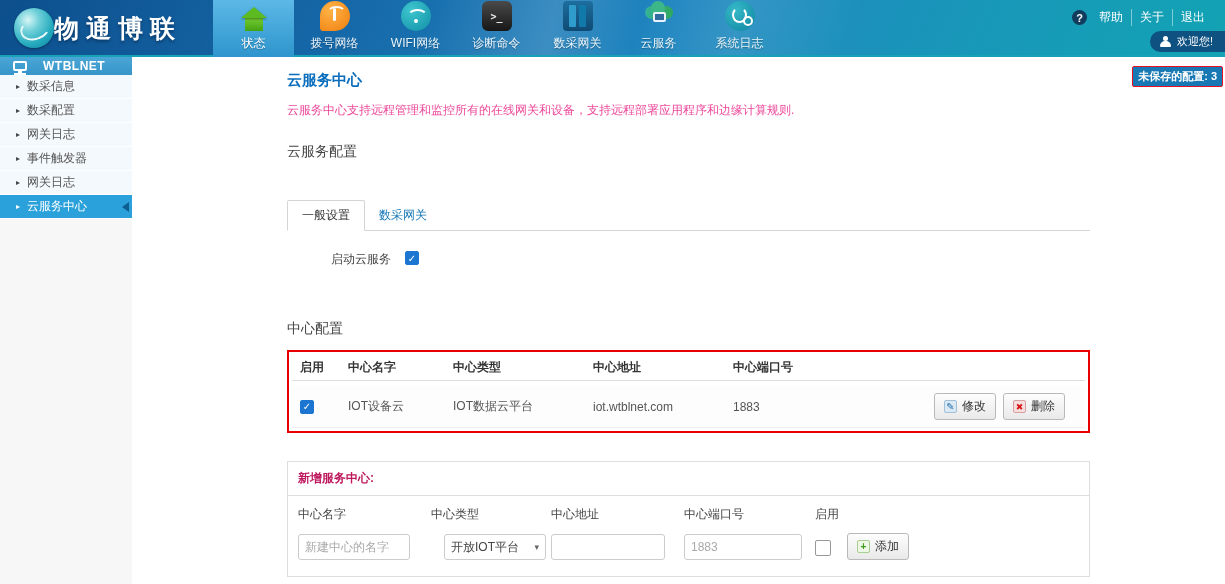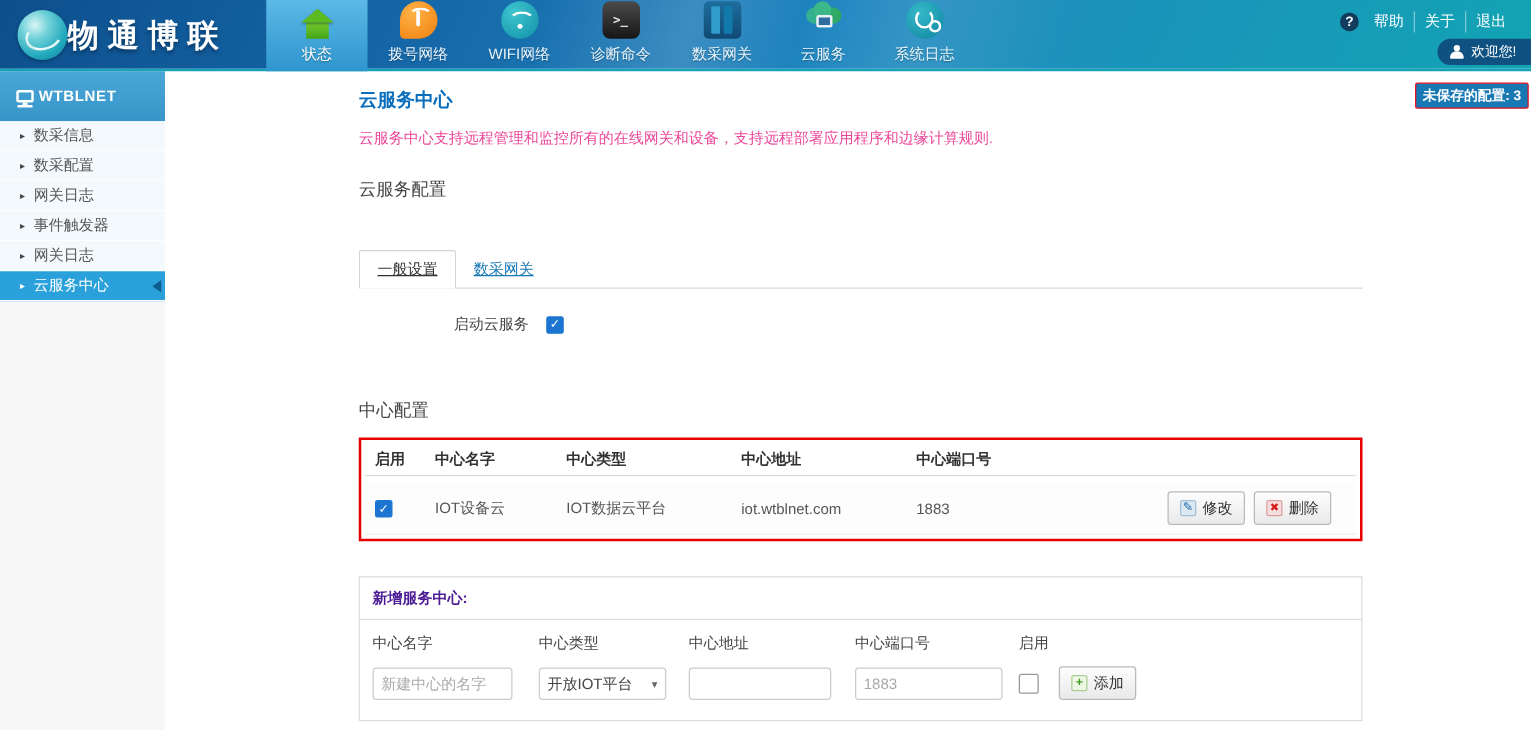"WTBLNET" .sb-header { gap: 4px -> 16px; height: 40px -> 18px }
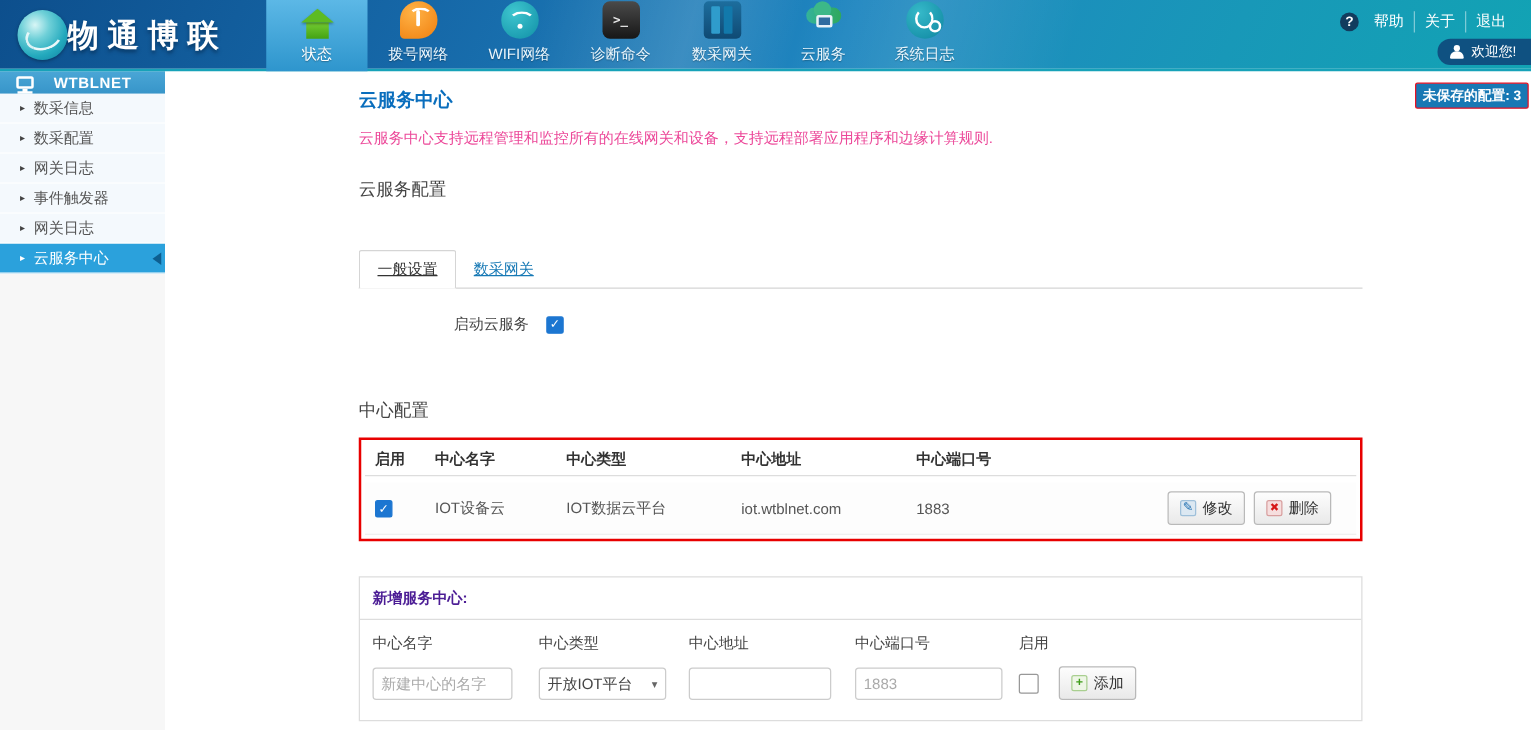"一般设置" .tab { text-decoration: underline -> none }
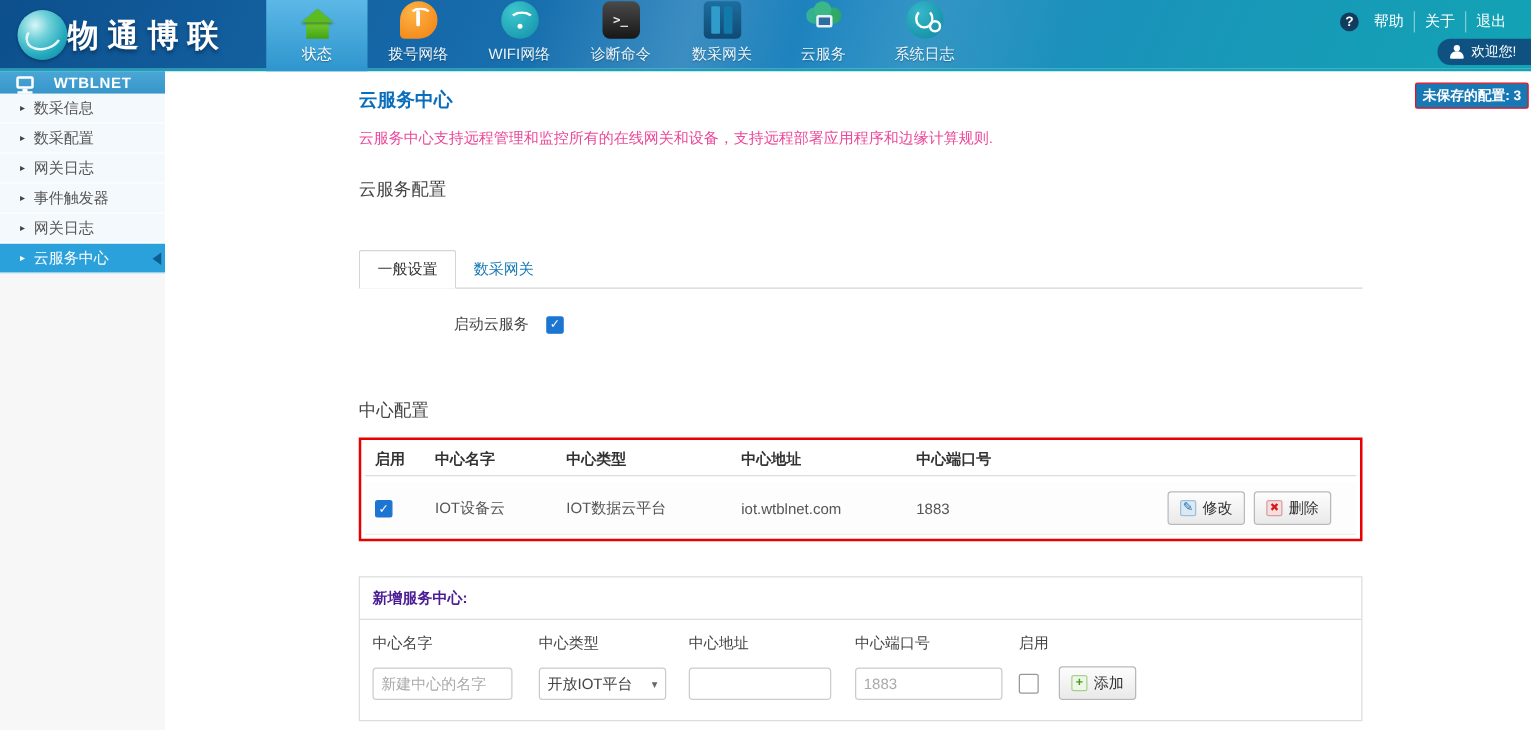"启动云服务" .enable-row { align-items: center -> flex-start; margin: 20px 0 0 76px -> 20px 0 0 44px }
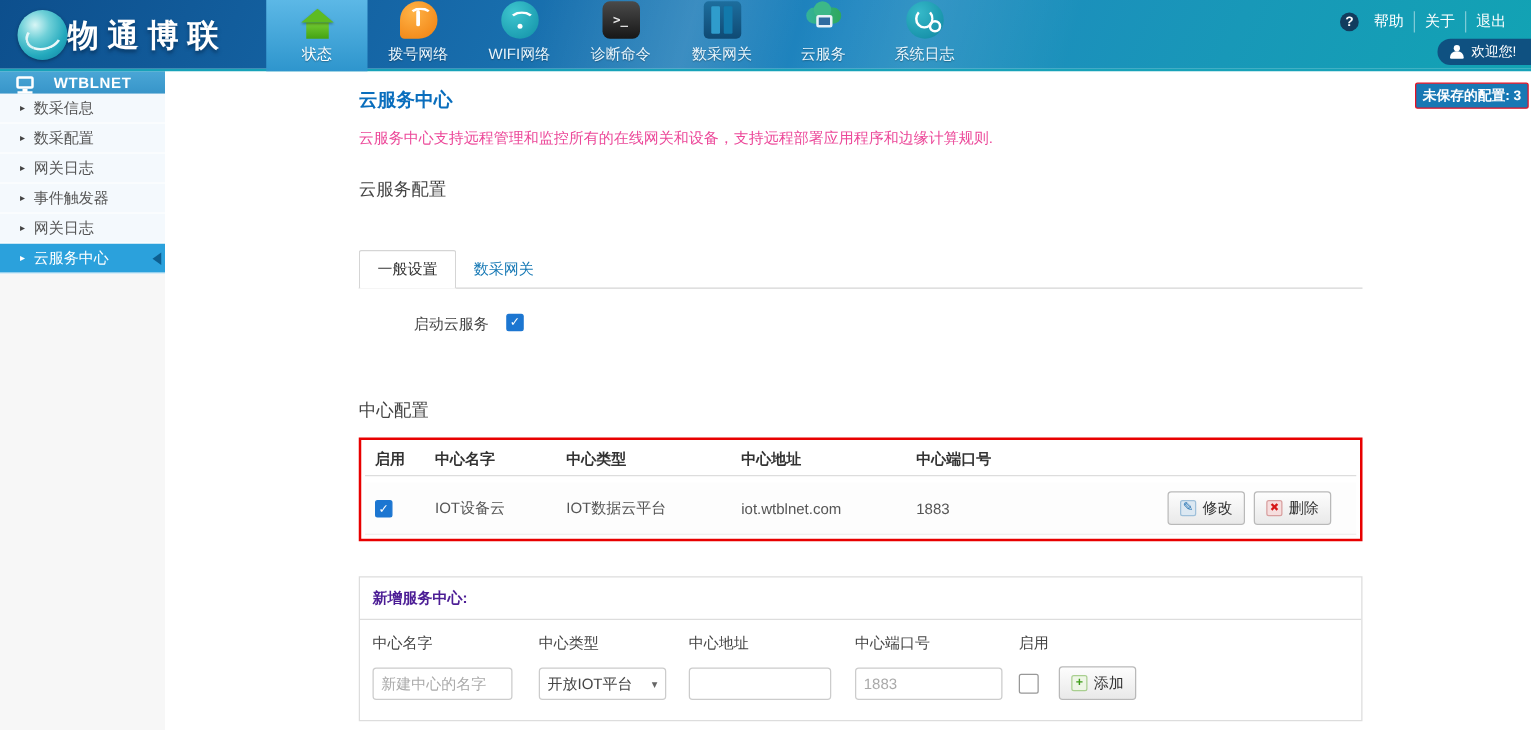"新增服务中心:" .add-head { color: #4c1d95 -> #be185d }
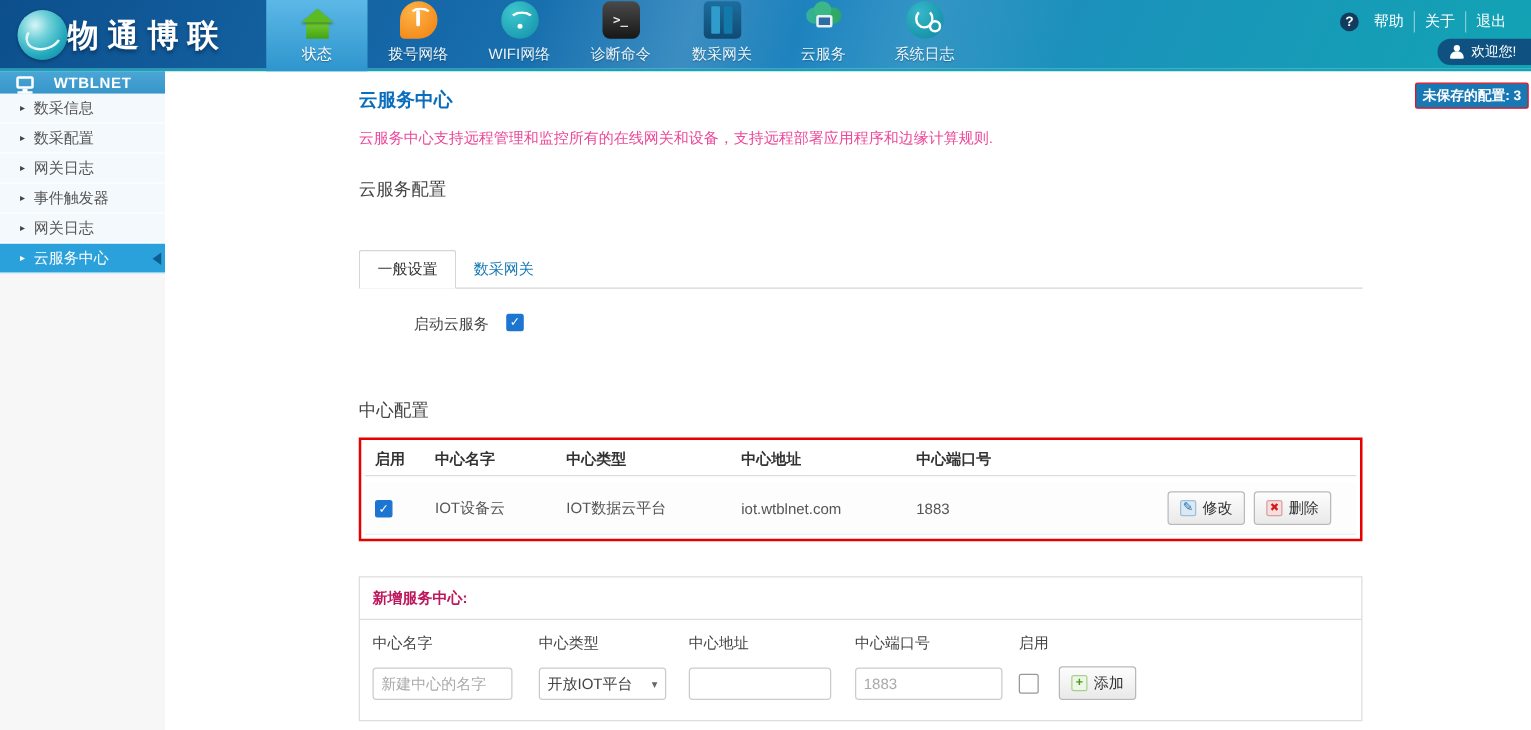"开放IOT平台" .select { margin-left: none -> 13px }
